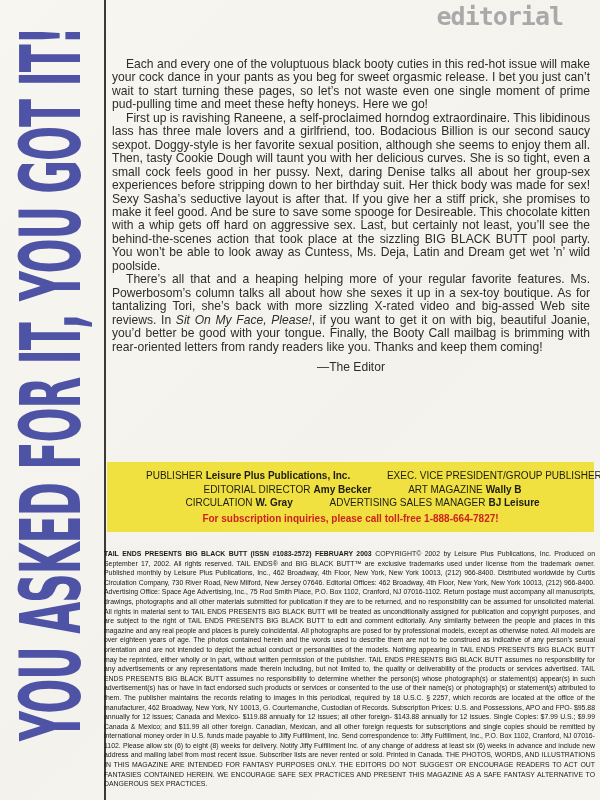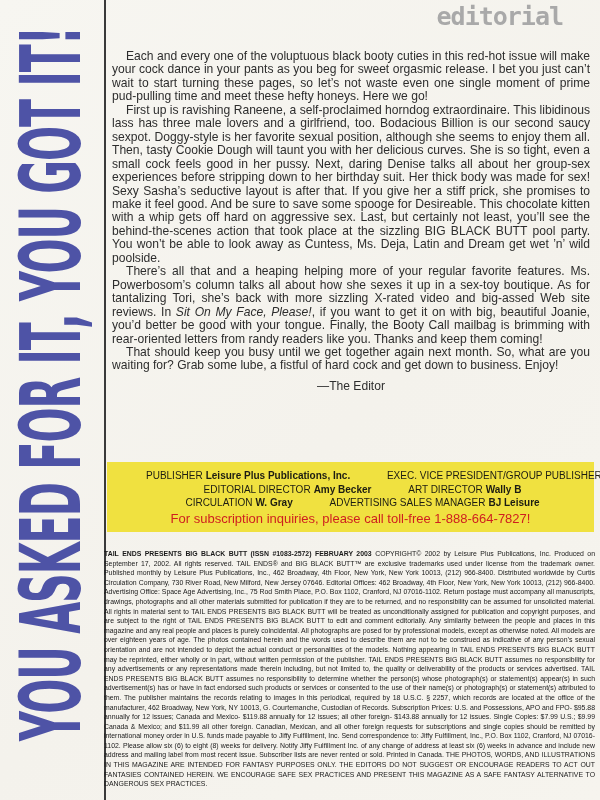"Each and every one of" .body-col { top: 50px -> 58px }
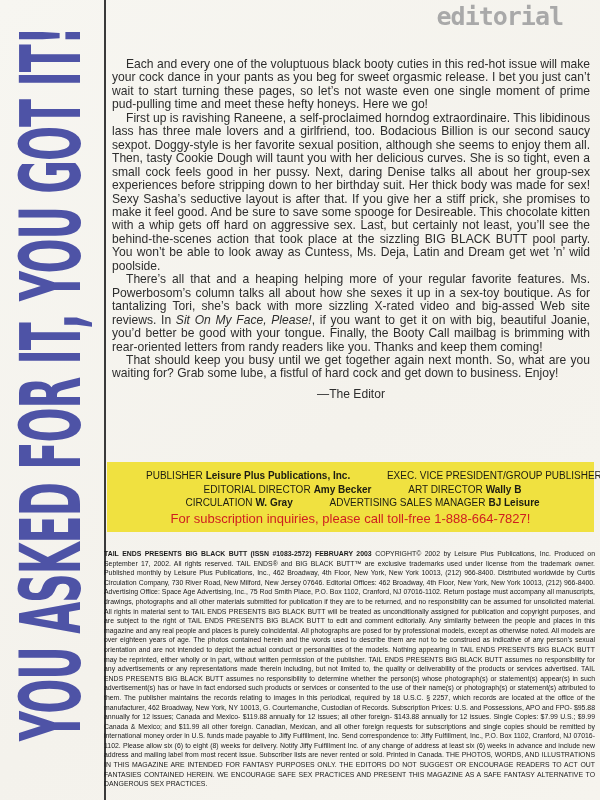"That should keep you busy" p { html: <p>That should keep you busy until we get together again next month. So, what are you waiting for? Grab some lube, a fistful of hard cock and get down to business. Enjoy!</p> -> none }
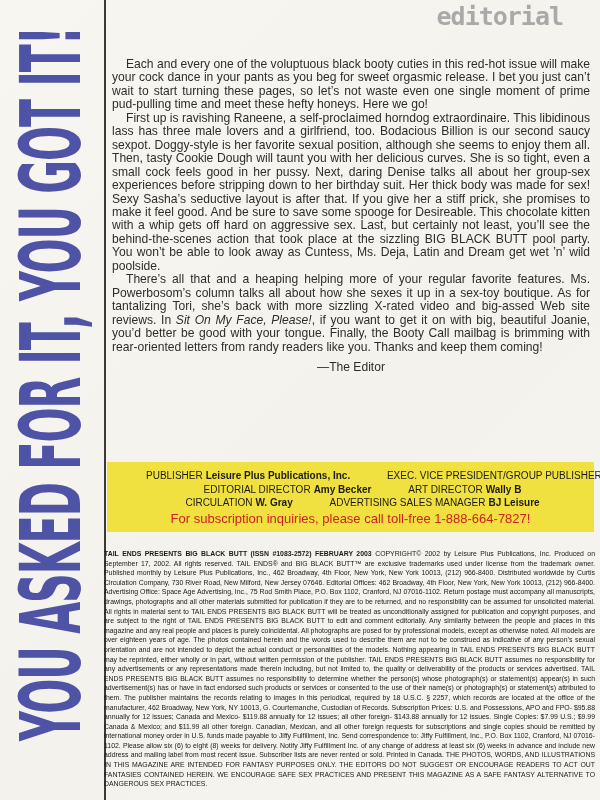"ART DIRECTOR" span.cl { text: DIRECTOR -> MAGAZINE }
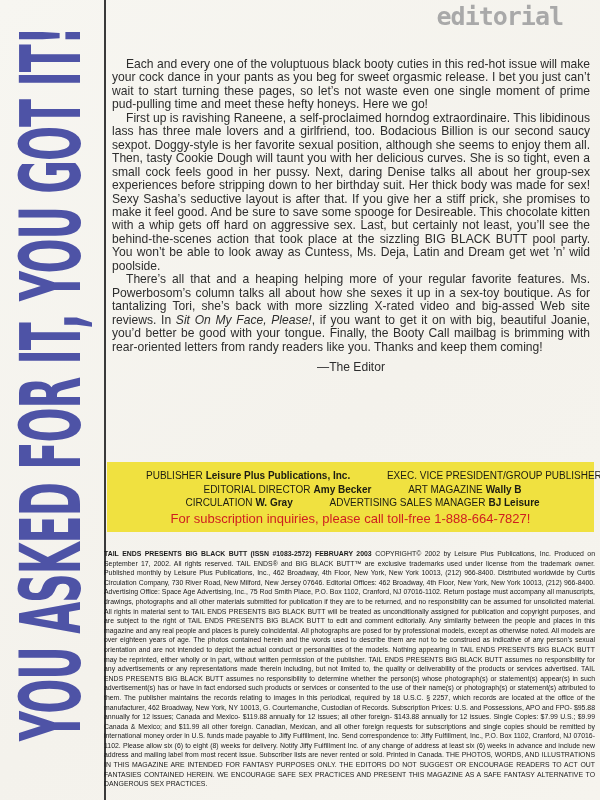"For subscription inquiries, please call" .credit-sub { font-size: 13px -> 10px; font-weight: normal -> bold }
